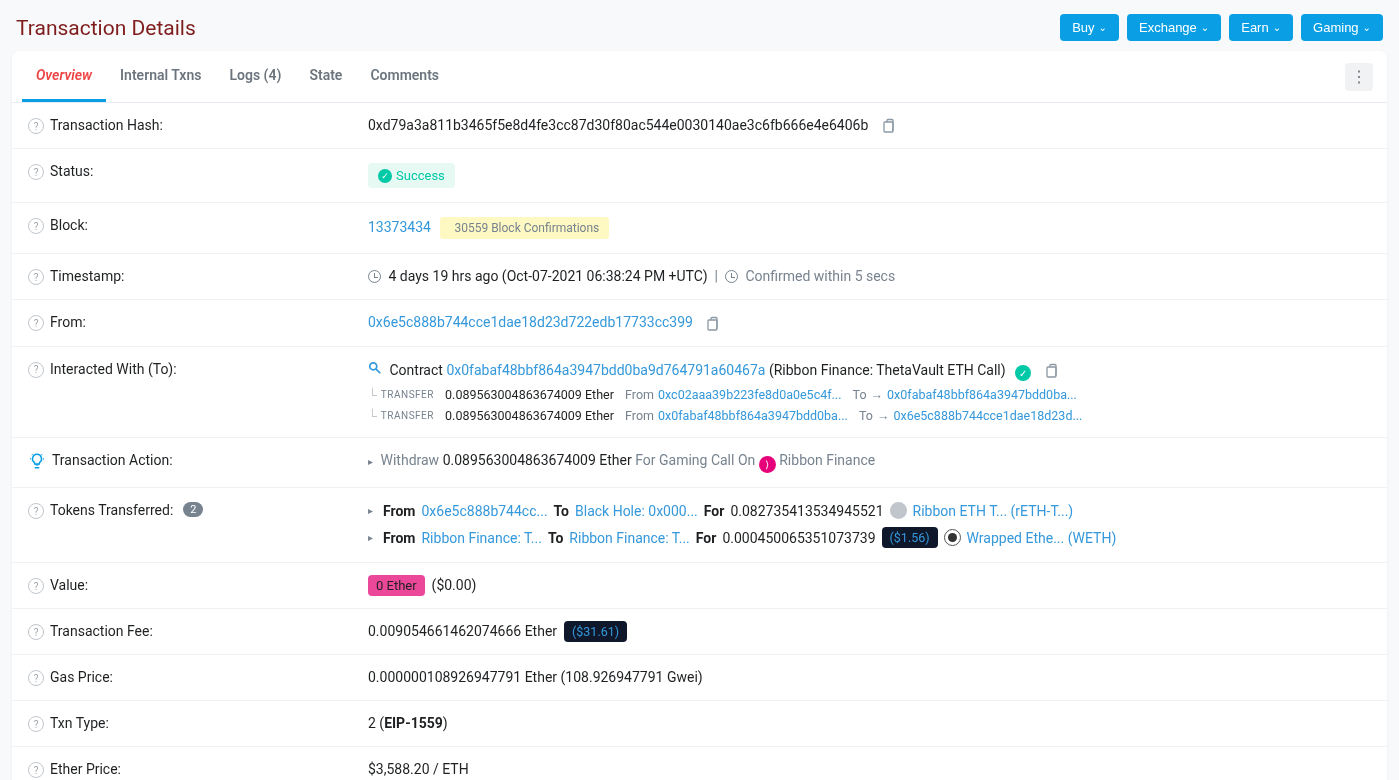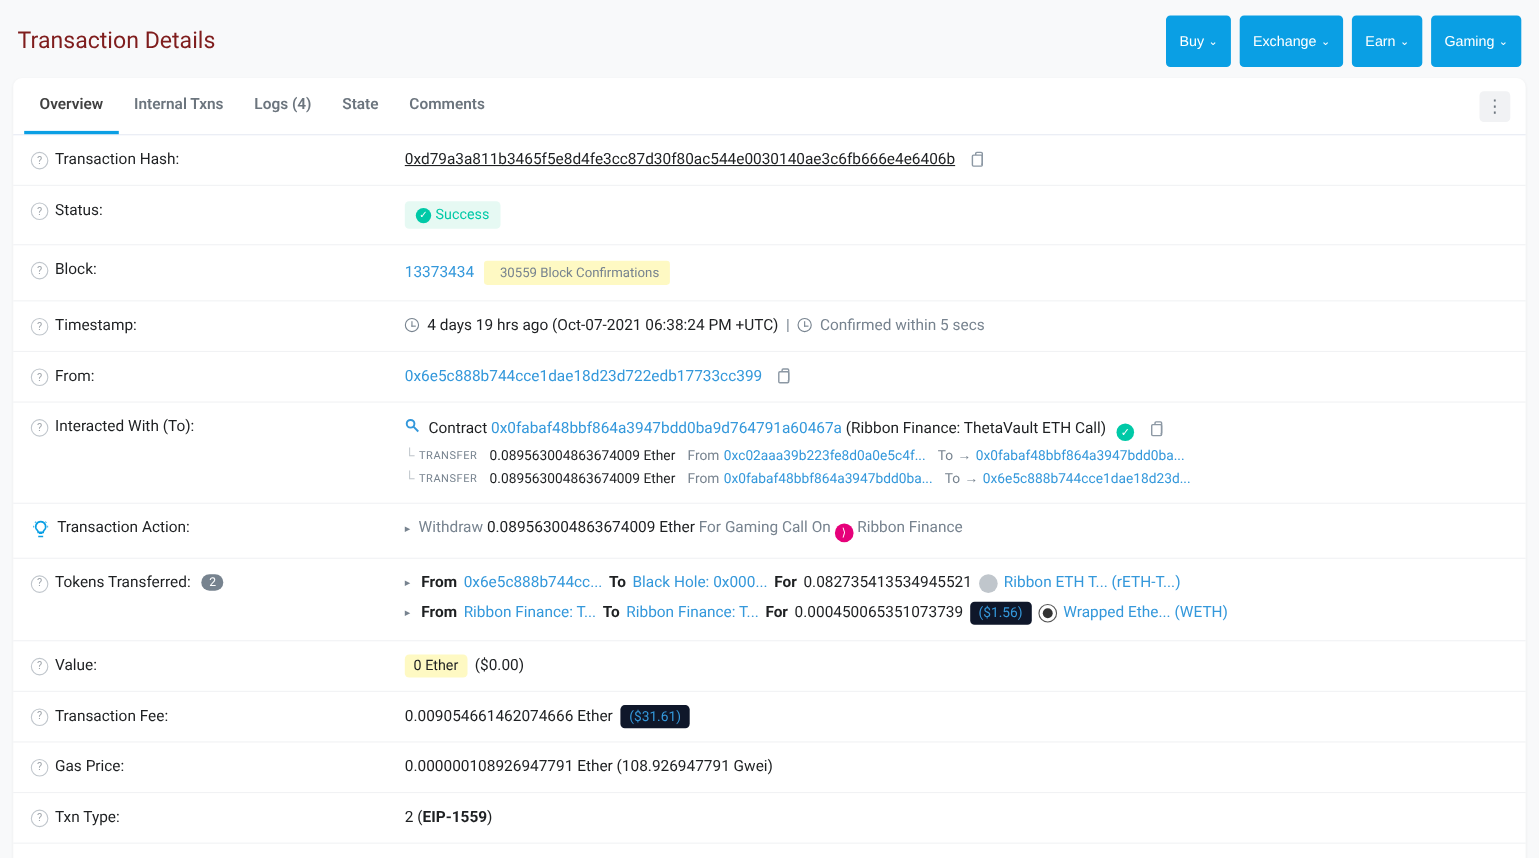"Buy" .btn-blue { padding: 16px 12px -> 6px 12px }
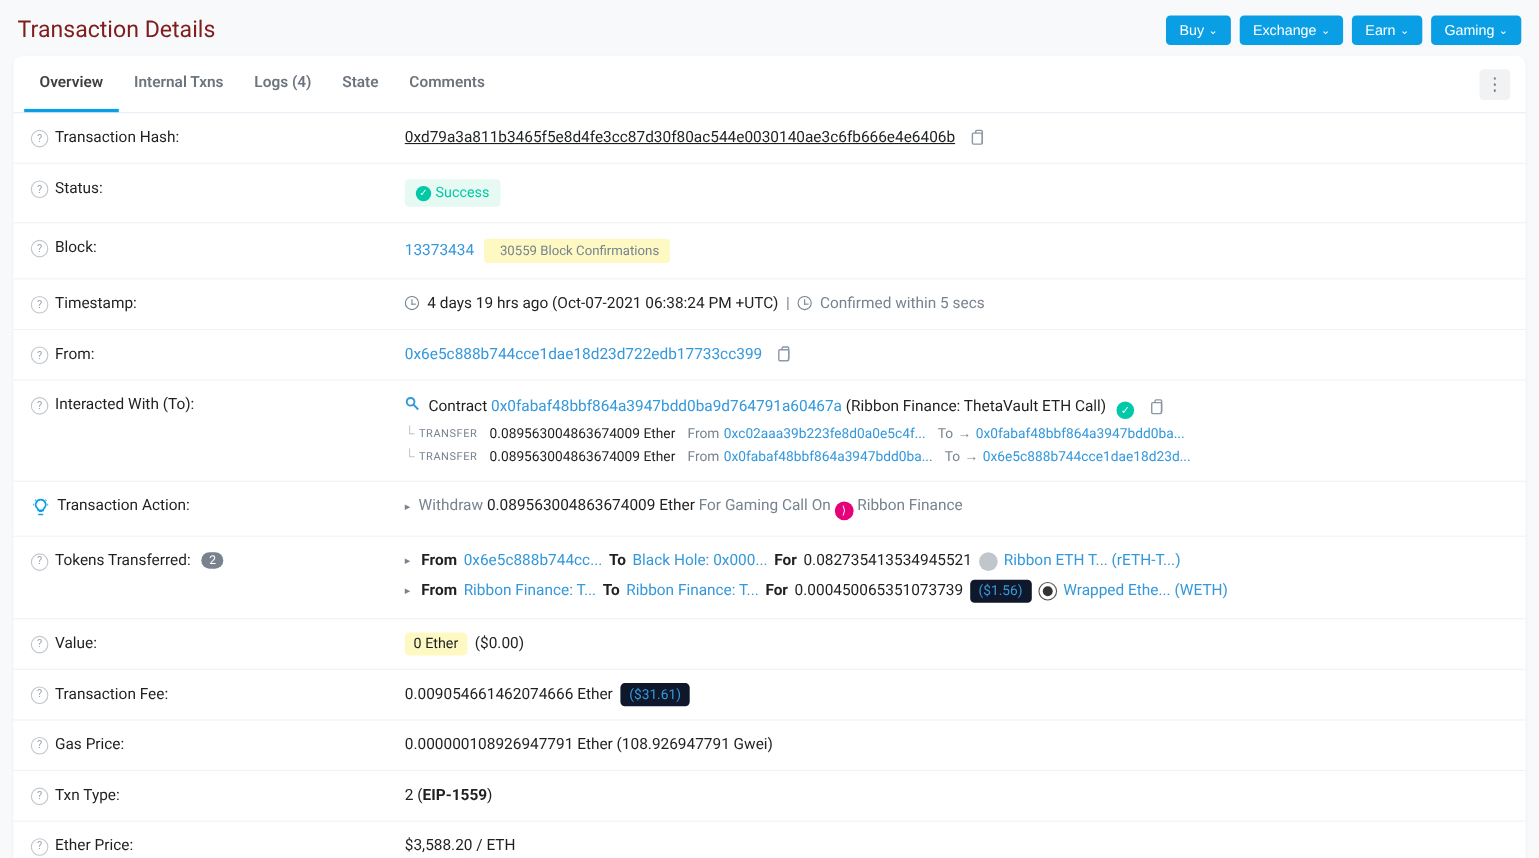"Overview" .tab.active { color: #404040 -> #ef4444; font-style: none -> italic }
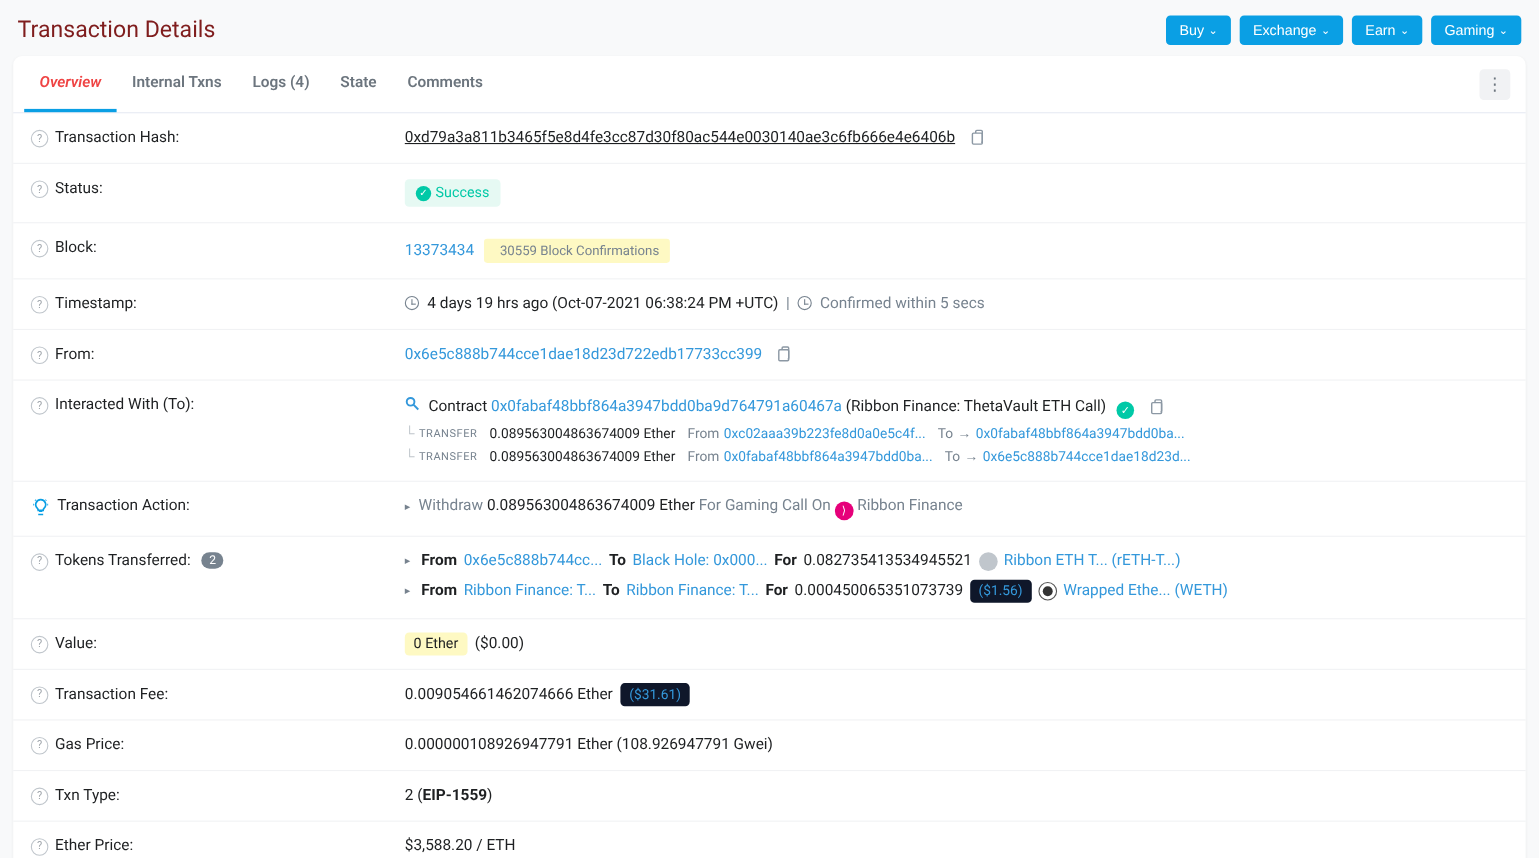"0xd79a3a811b3465f5e8d4fe3cc87d30f80ac544" .hash-val { text-decoration: underline -> none }
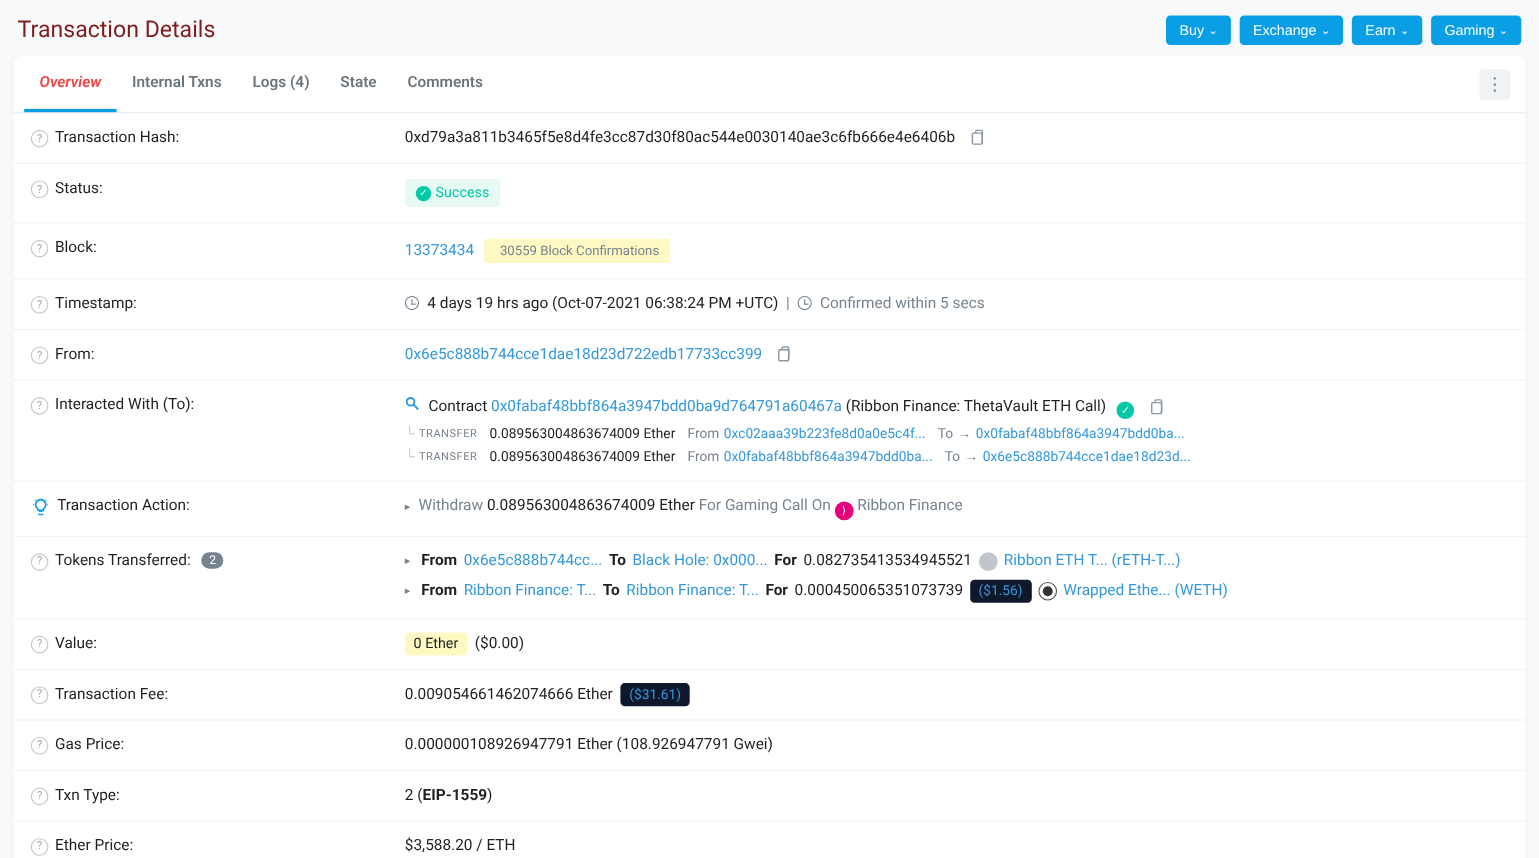"0 Ether" .pill { background: #fef9c3 -> #ec4899 }
